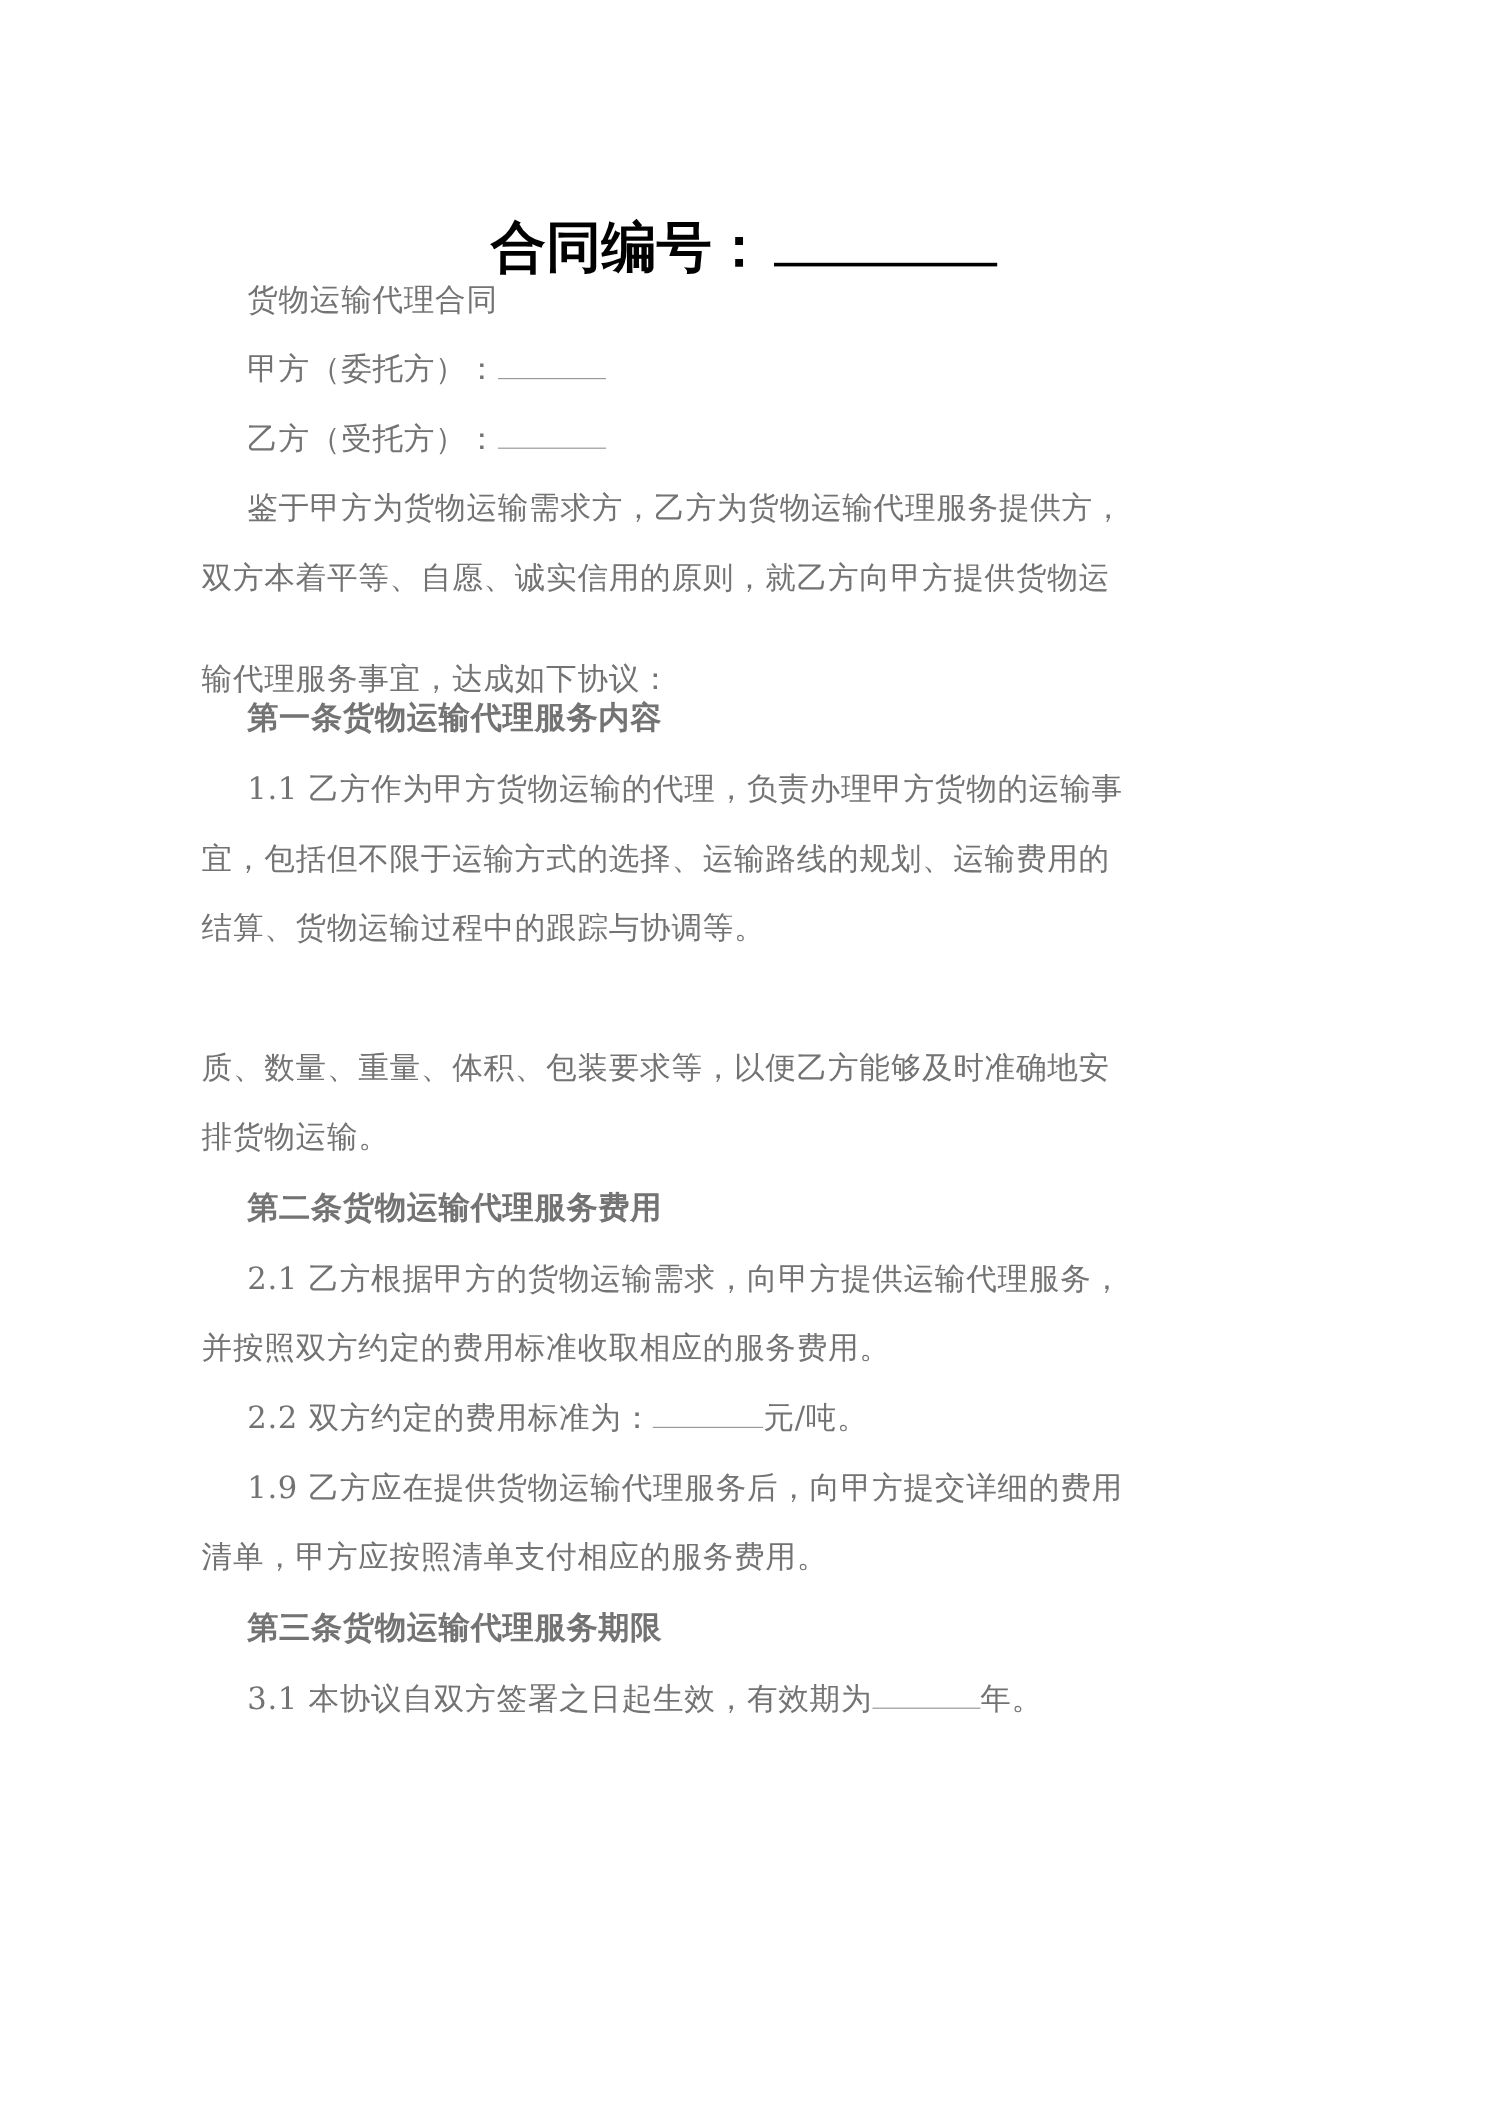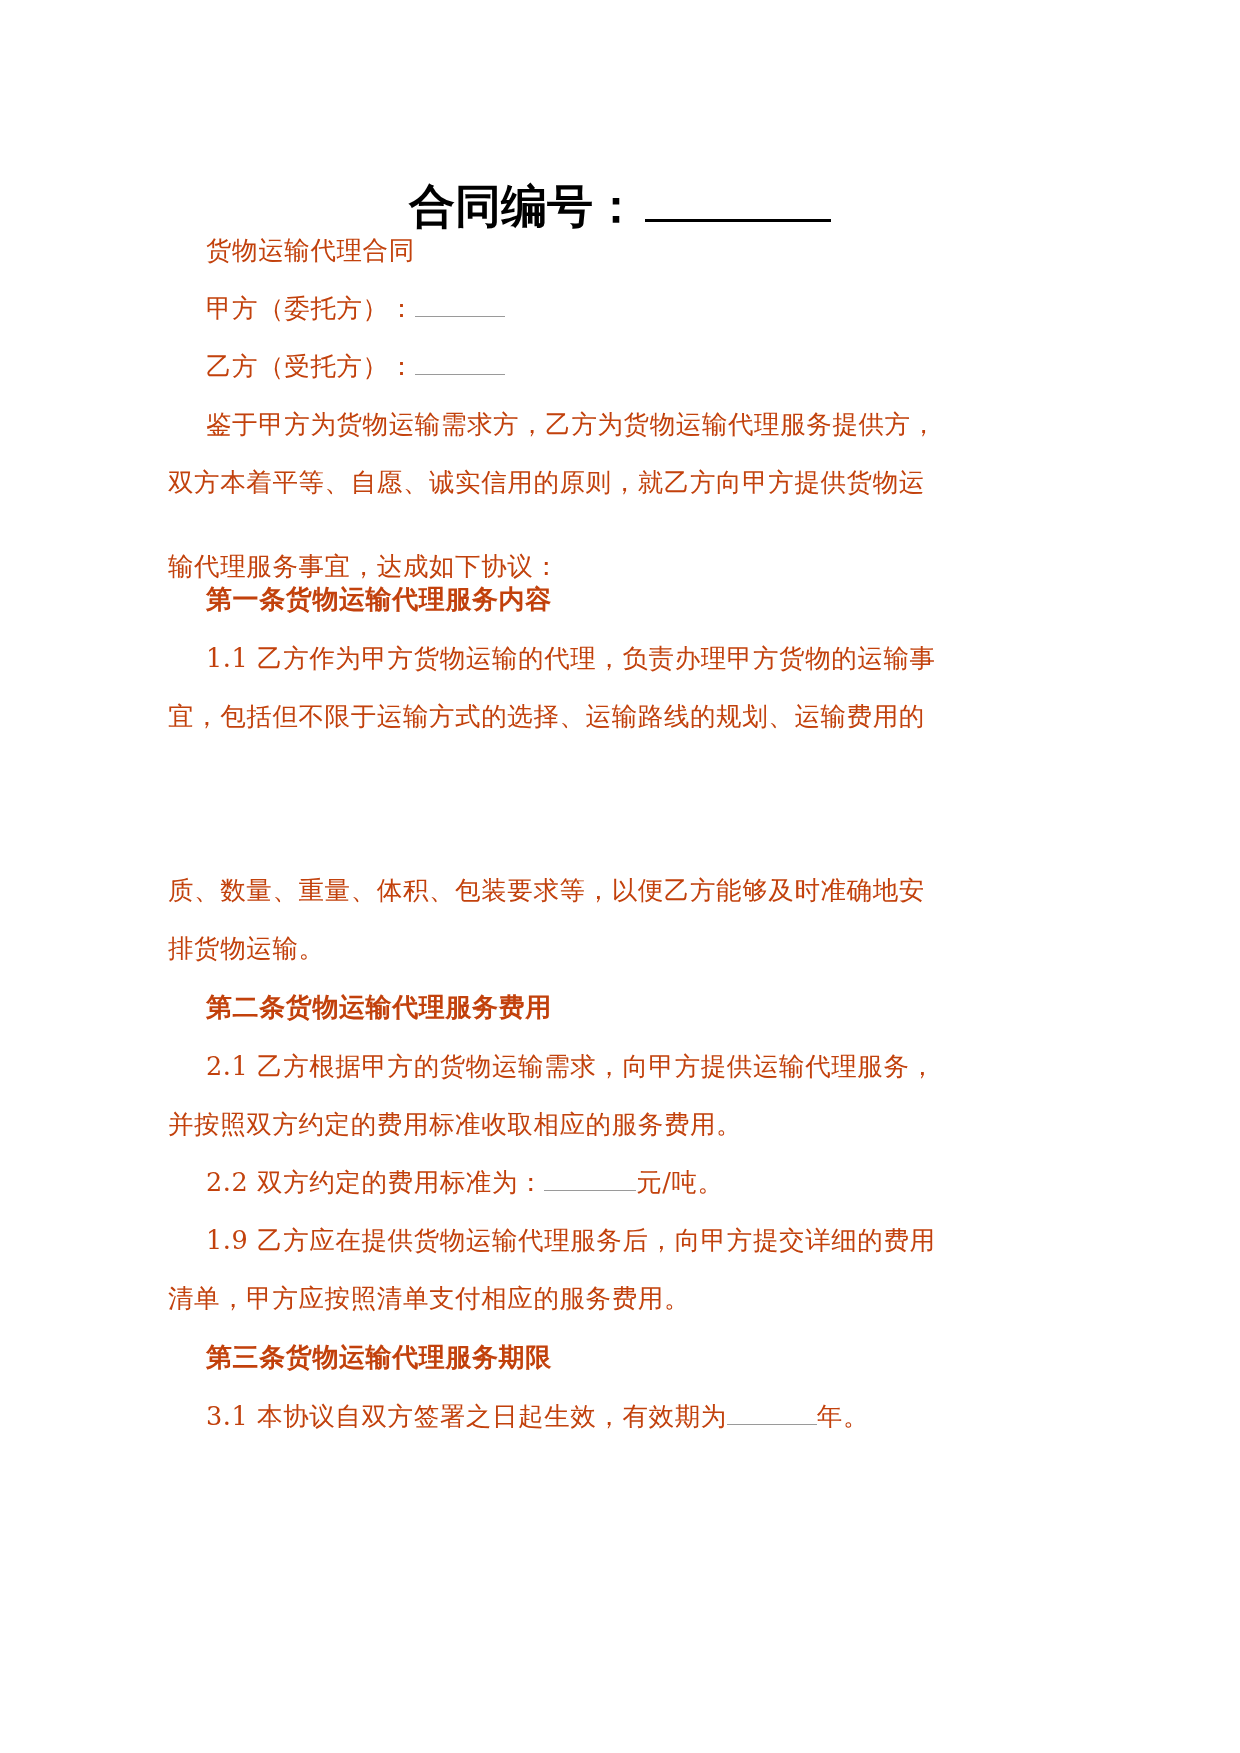"货物运输代理合同" .line { color: #c2410c -> #737373 }
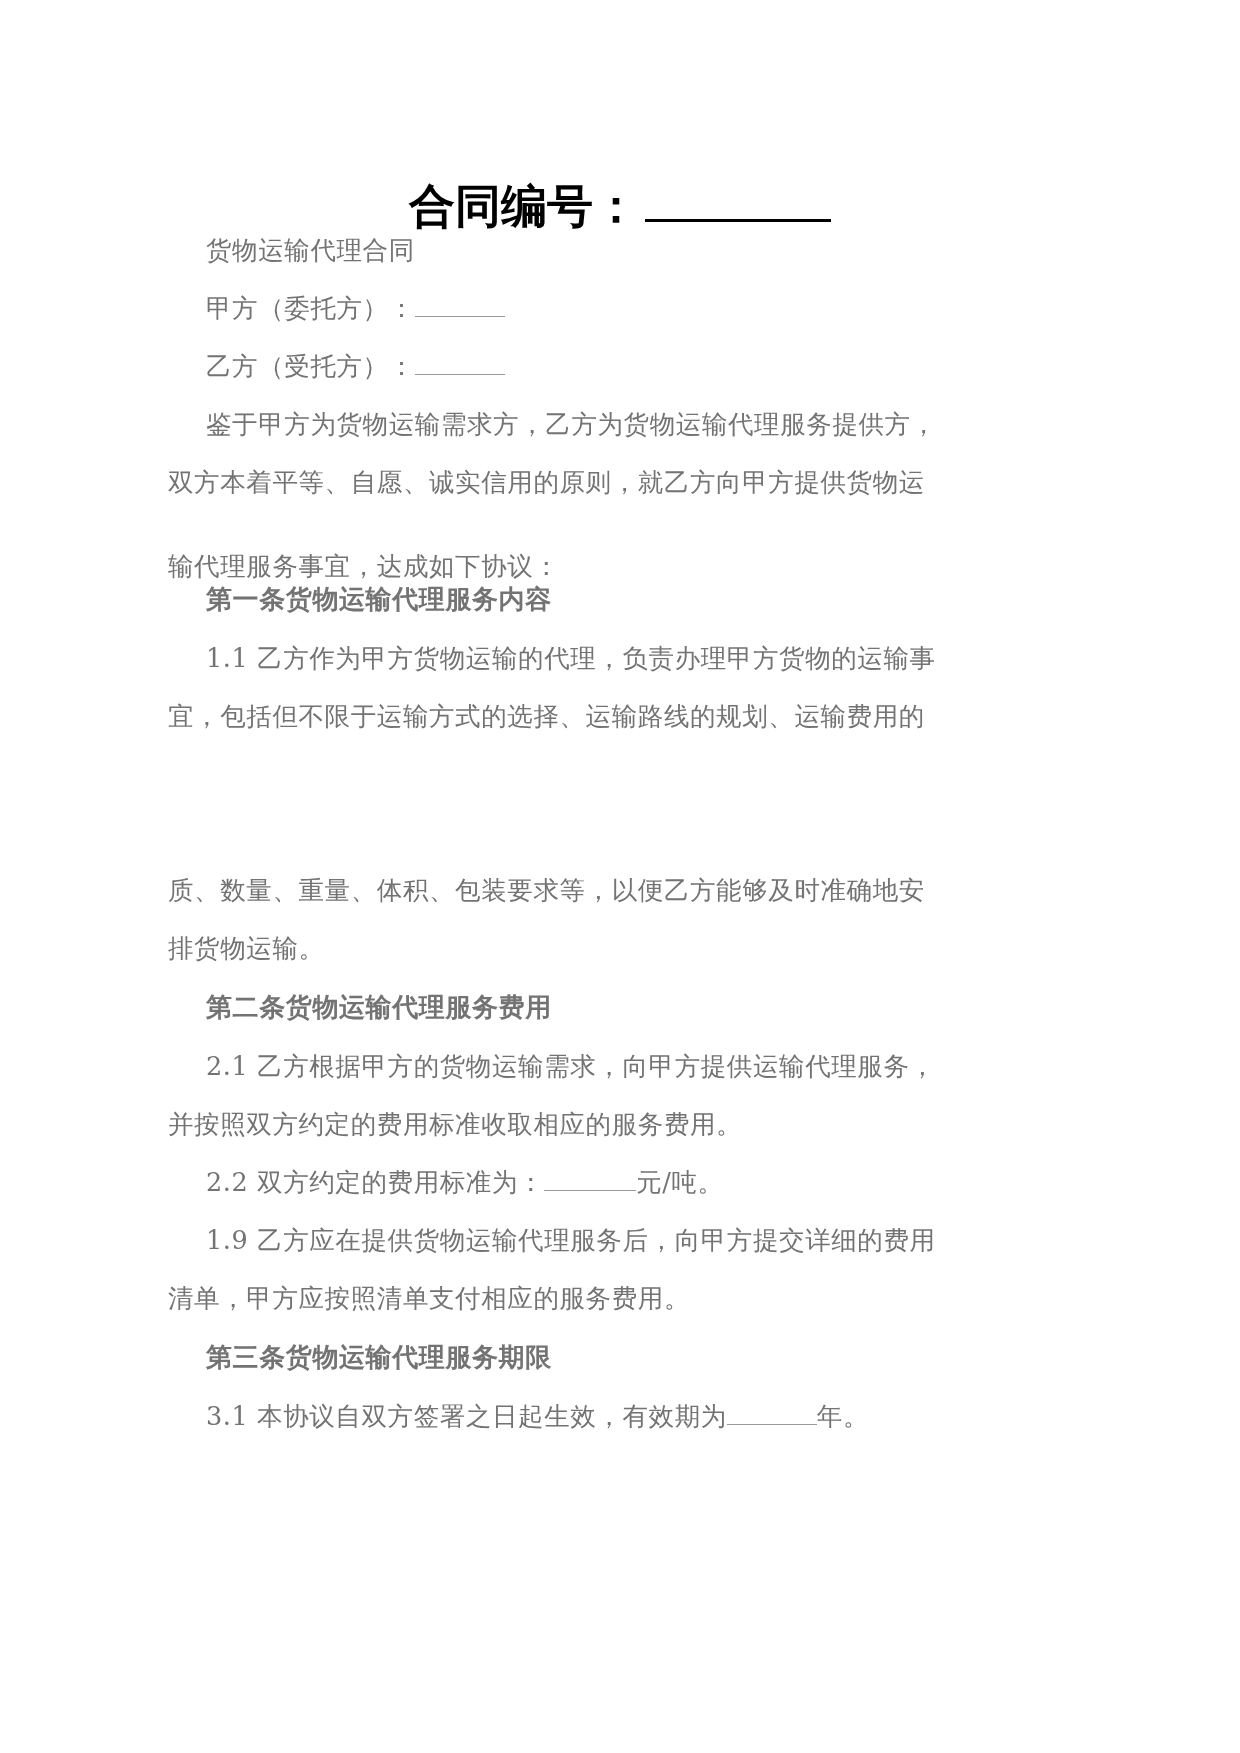"结算、货物运输过程中的跟踪与协调等。" div.line { html: none -> <div>结算、货物运输过程中的跟踪与协调等。</div> }
